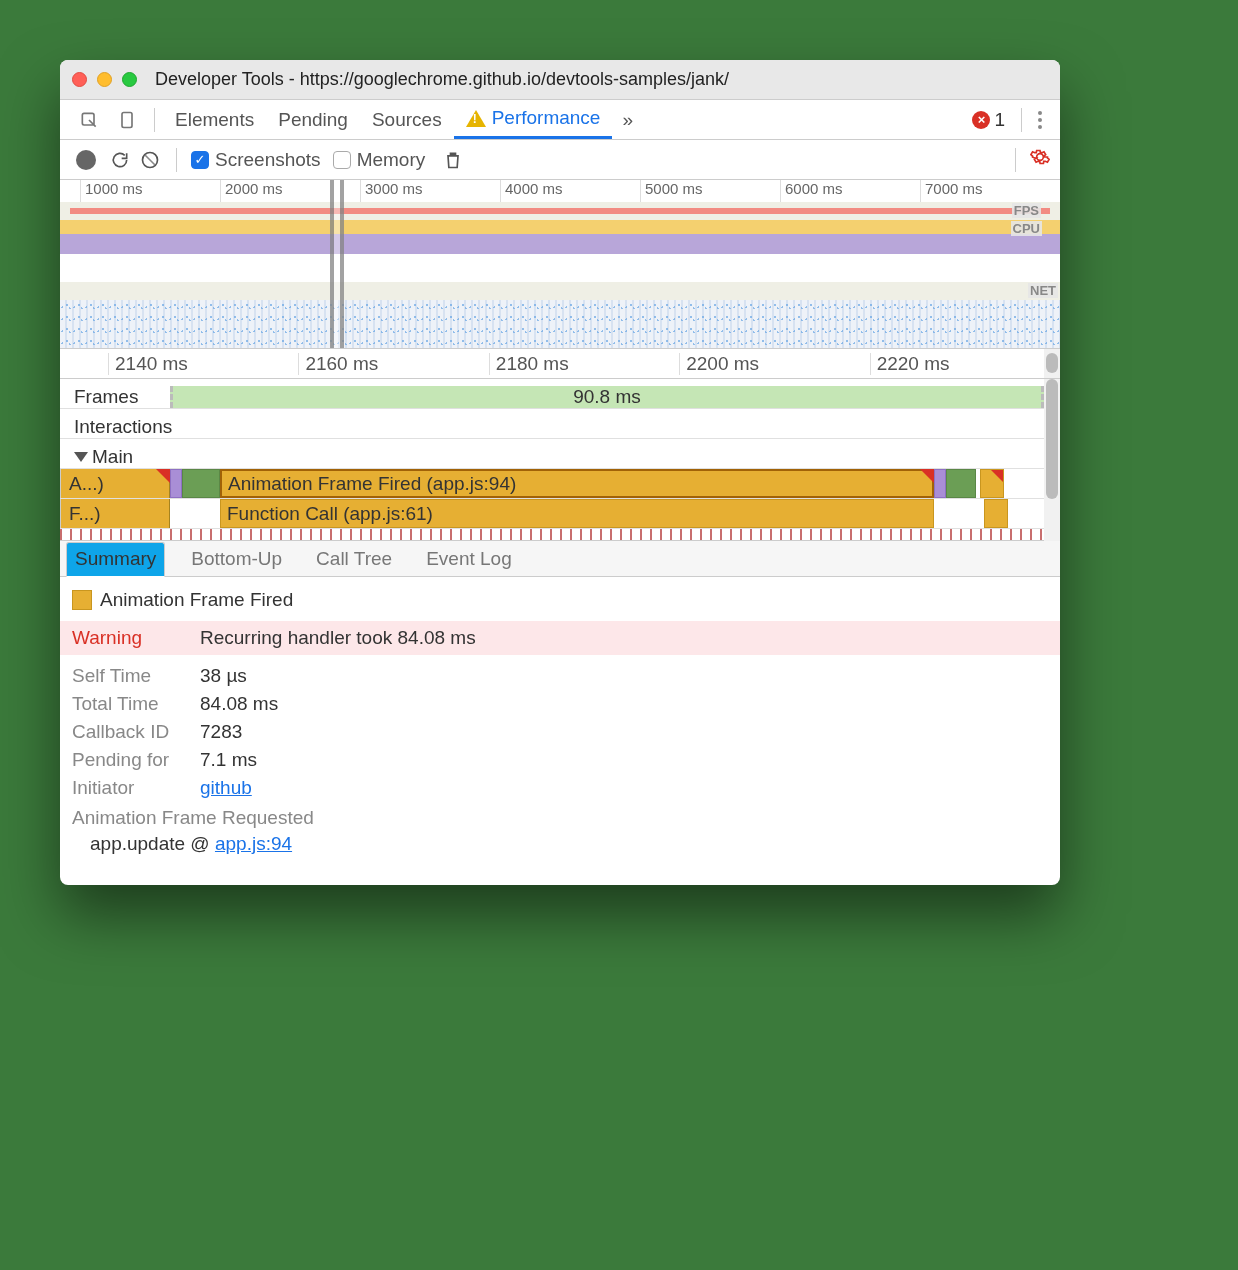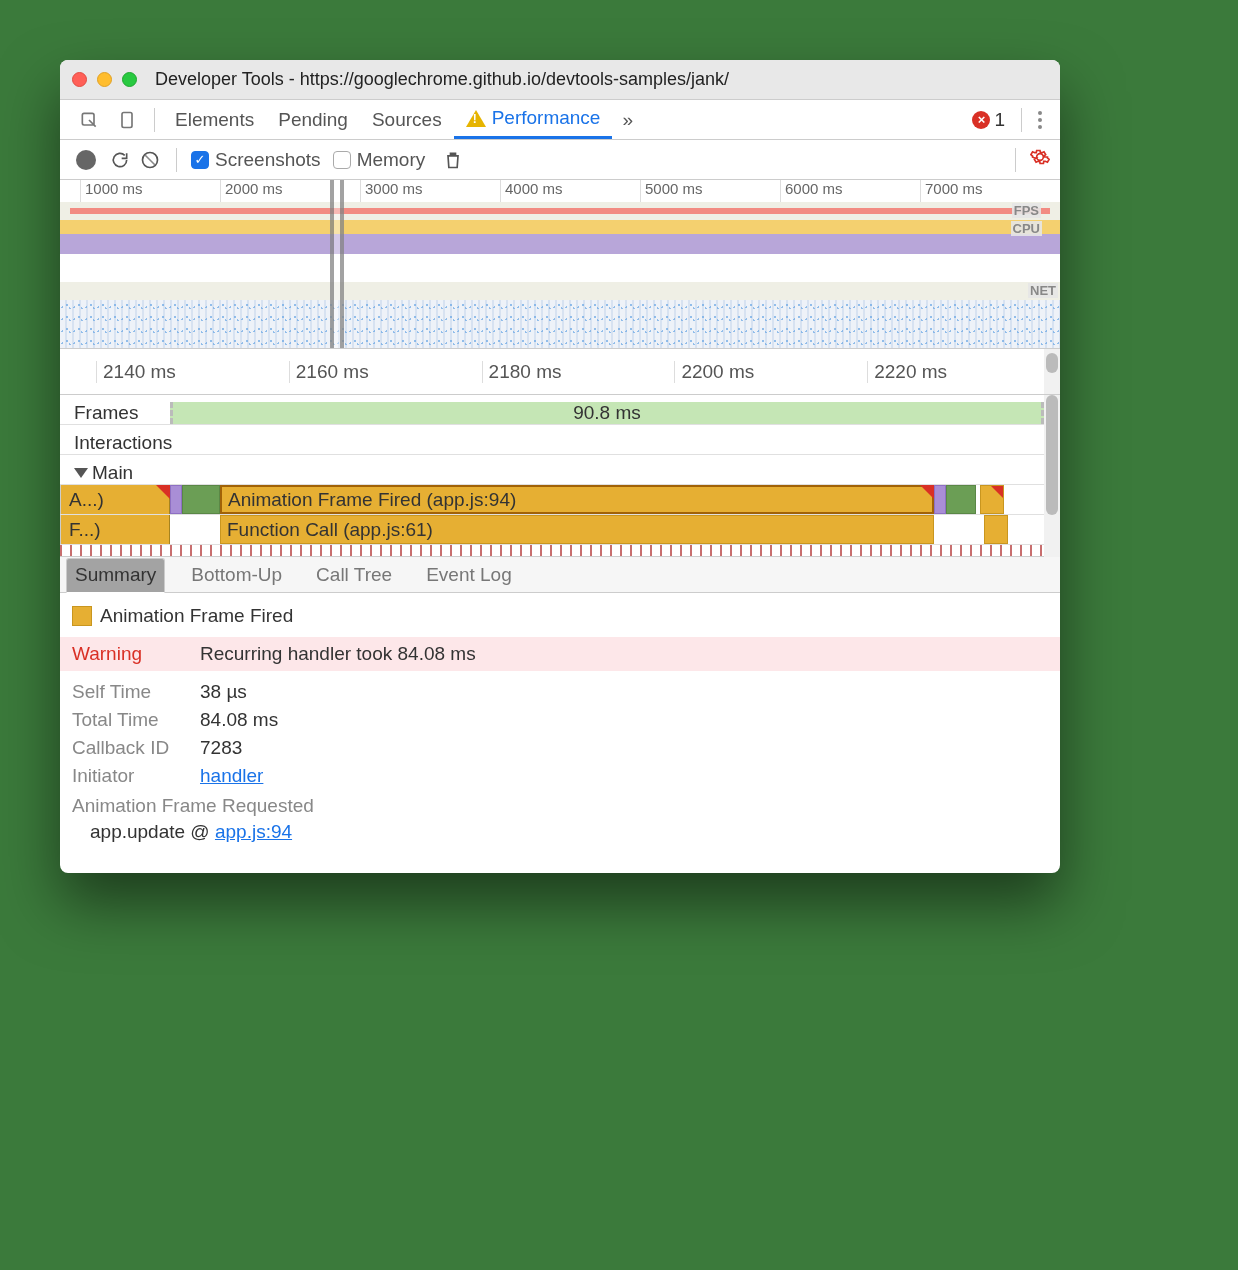"2140 ms" .flame-ruler { height: 46px -> 30px; padding-left: 36px -> 48px }
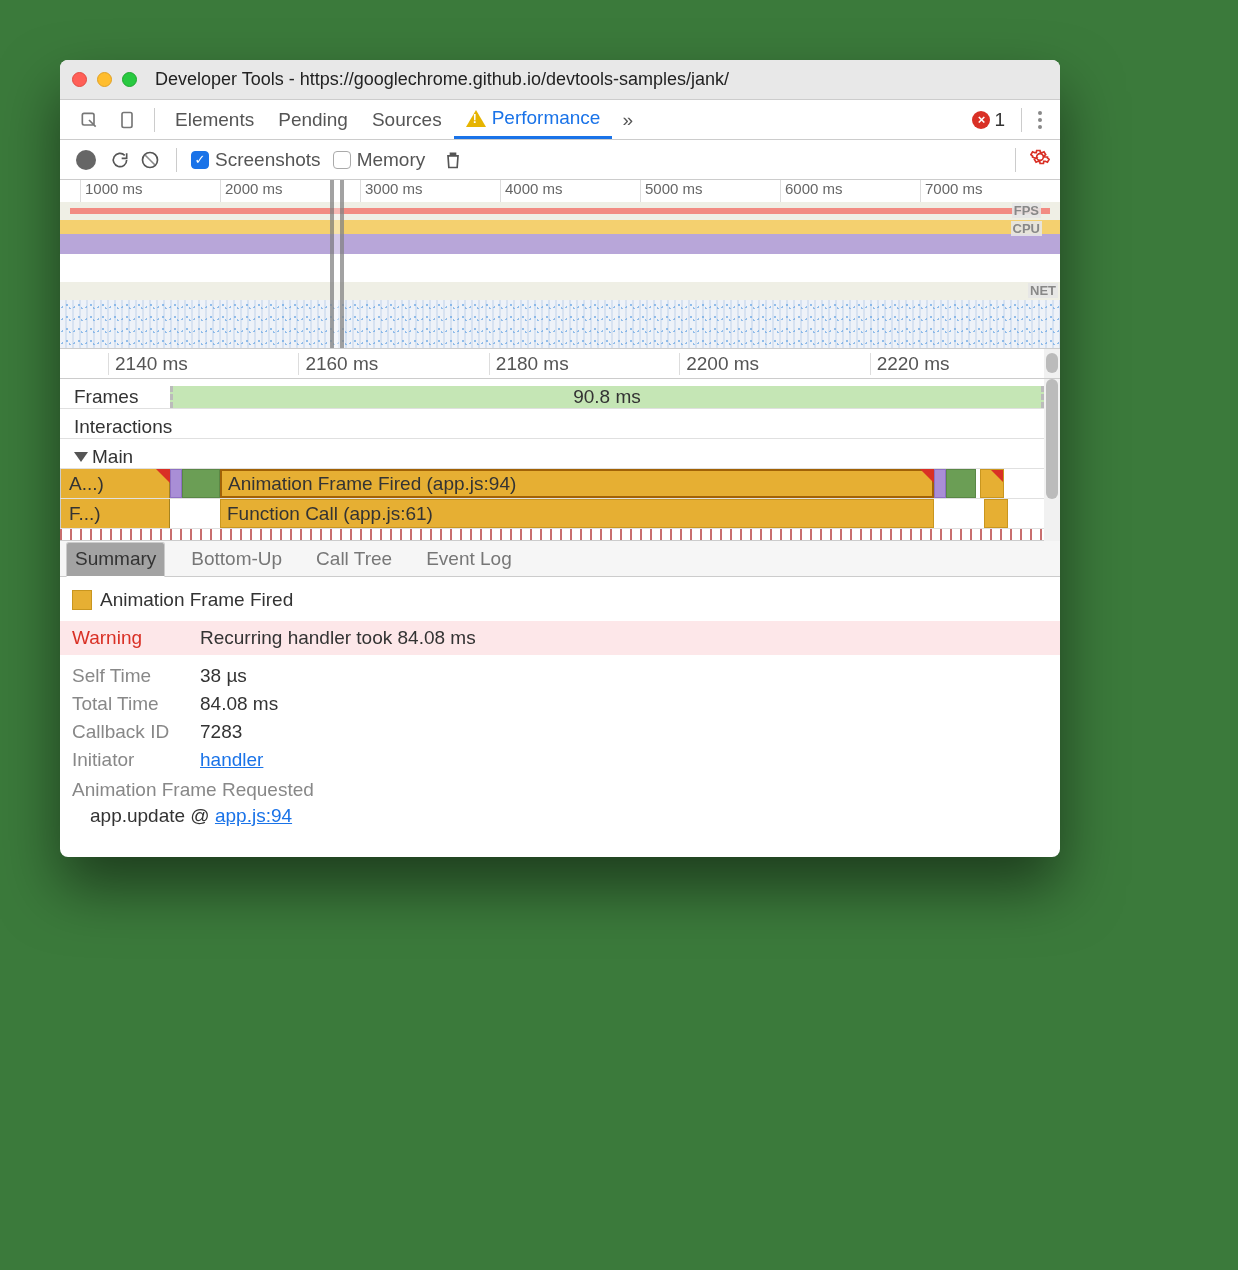"Summary" .detail-tabs .dtab.active { background: #a3a3a3 -> #0ea5e9 }
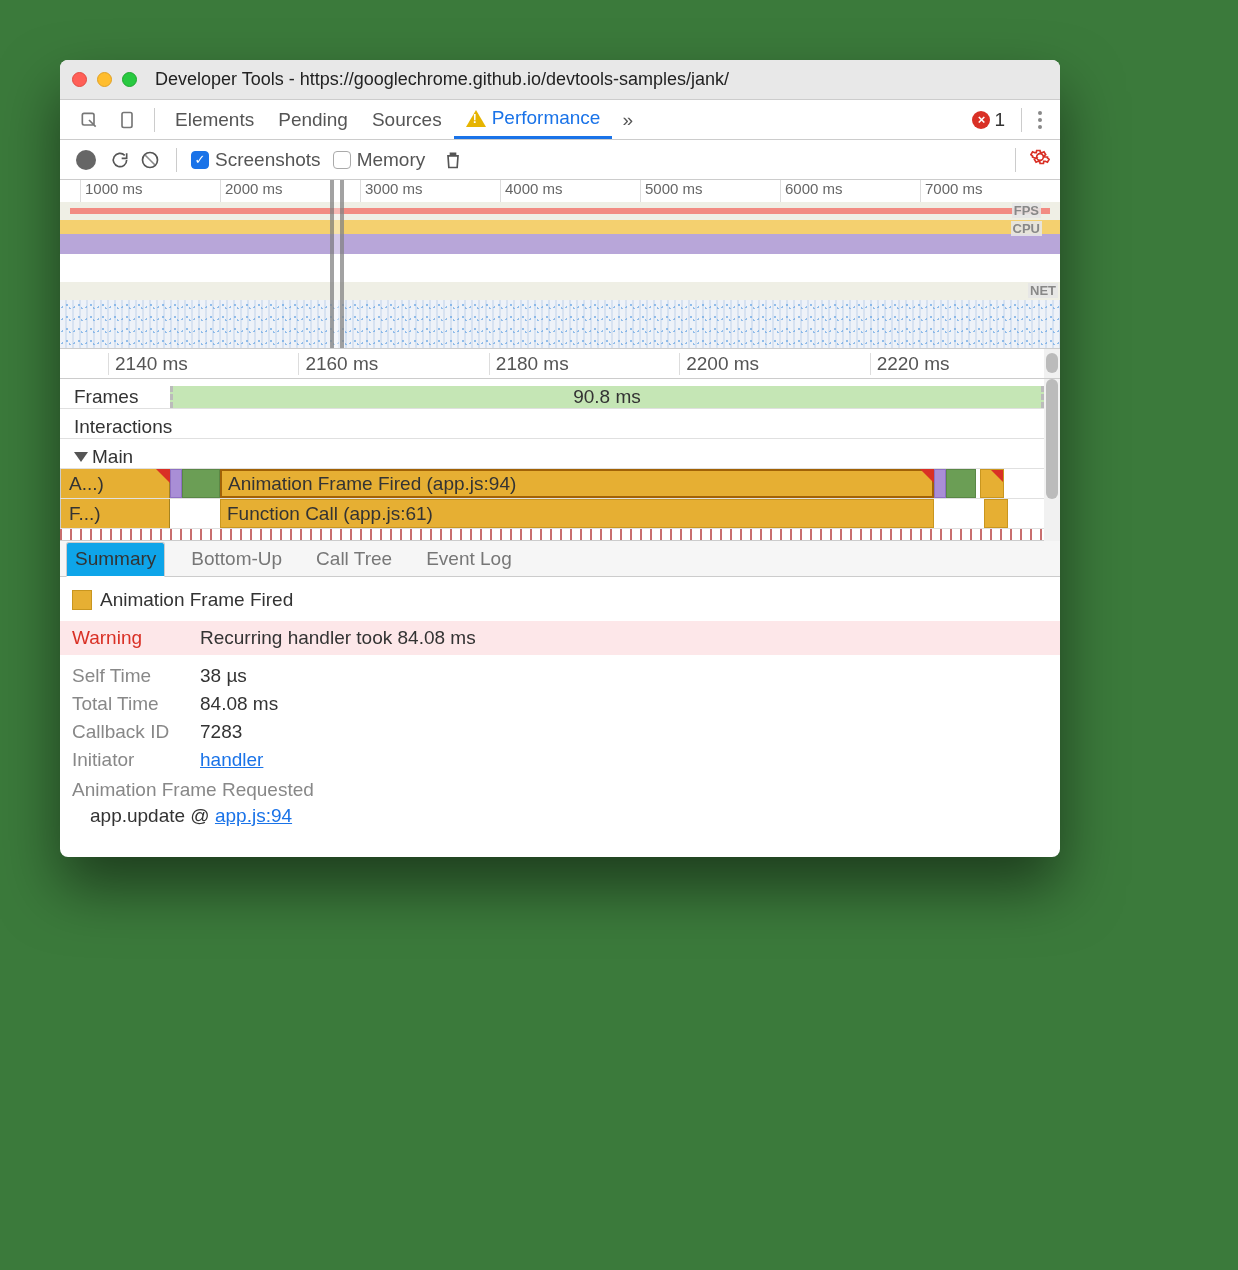"Pending for" div.kv-row { html: none -> <div> <span>Pending for</span> <span>7.1 ms</span> </div> }
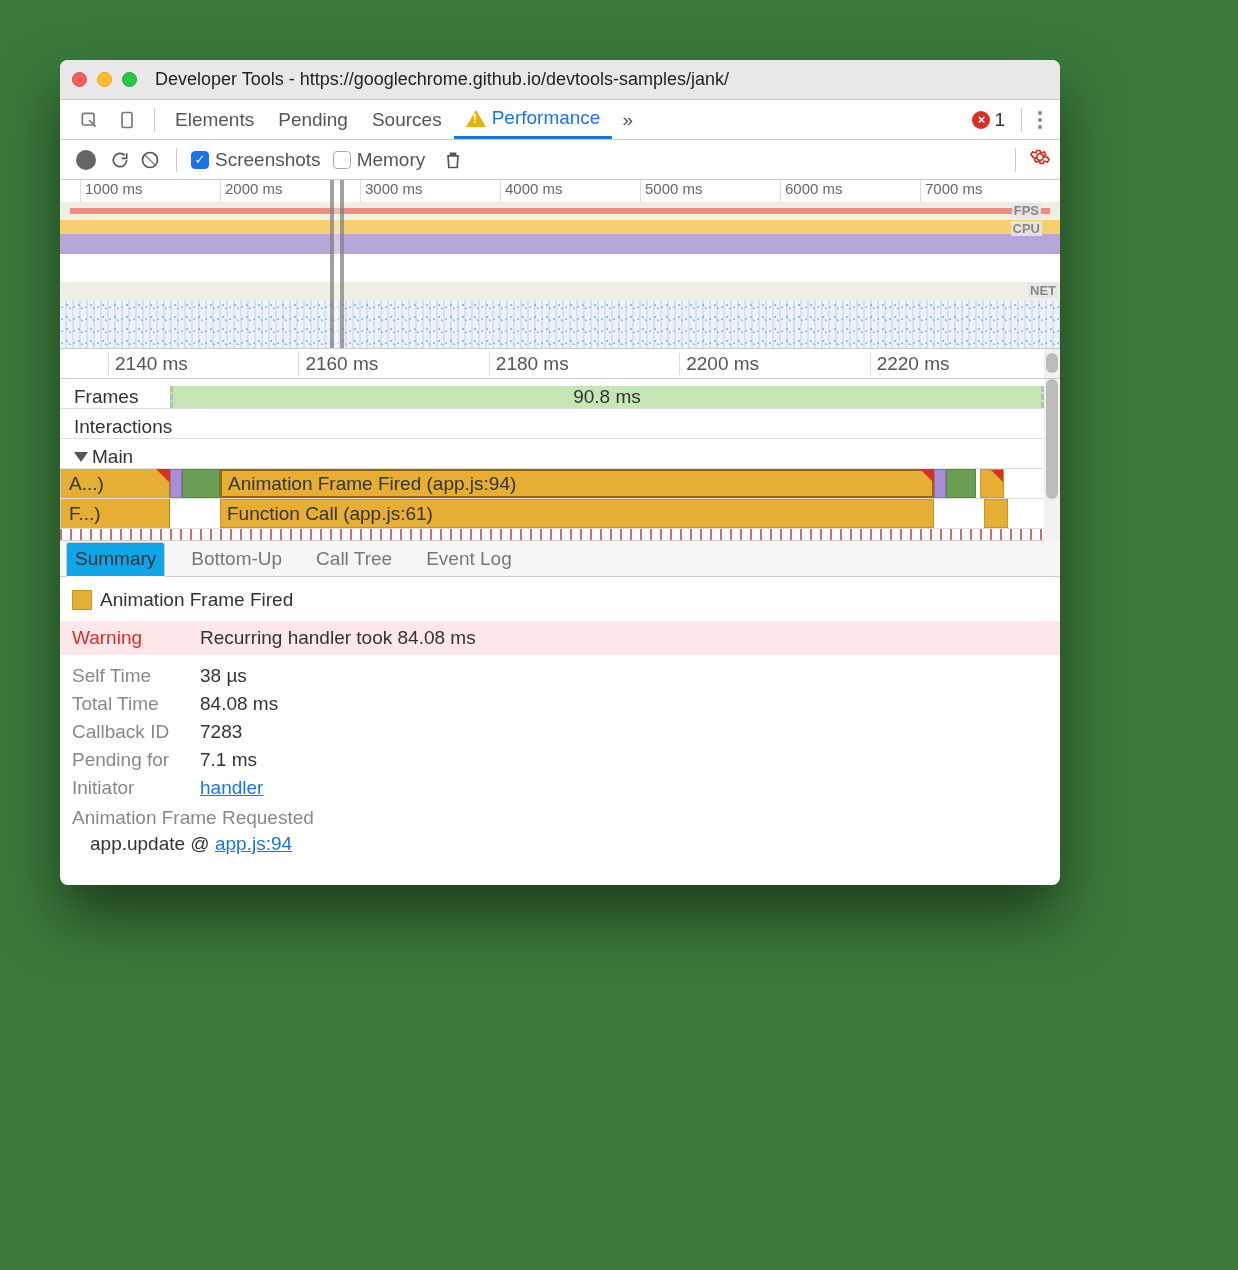"handler" a { text: handler -> github }
